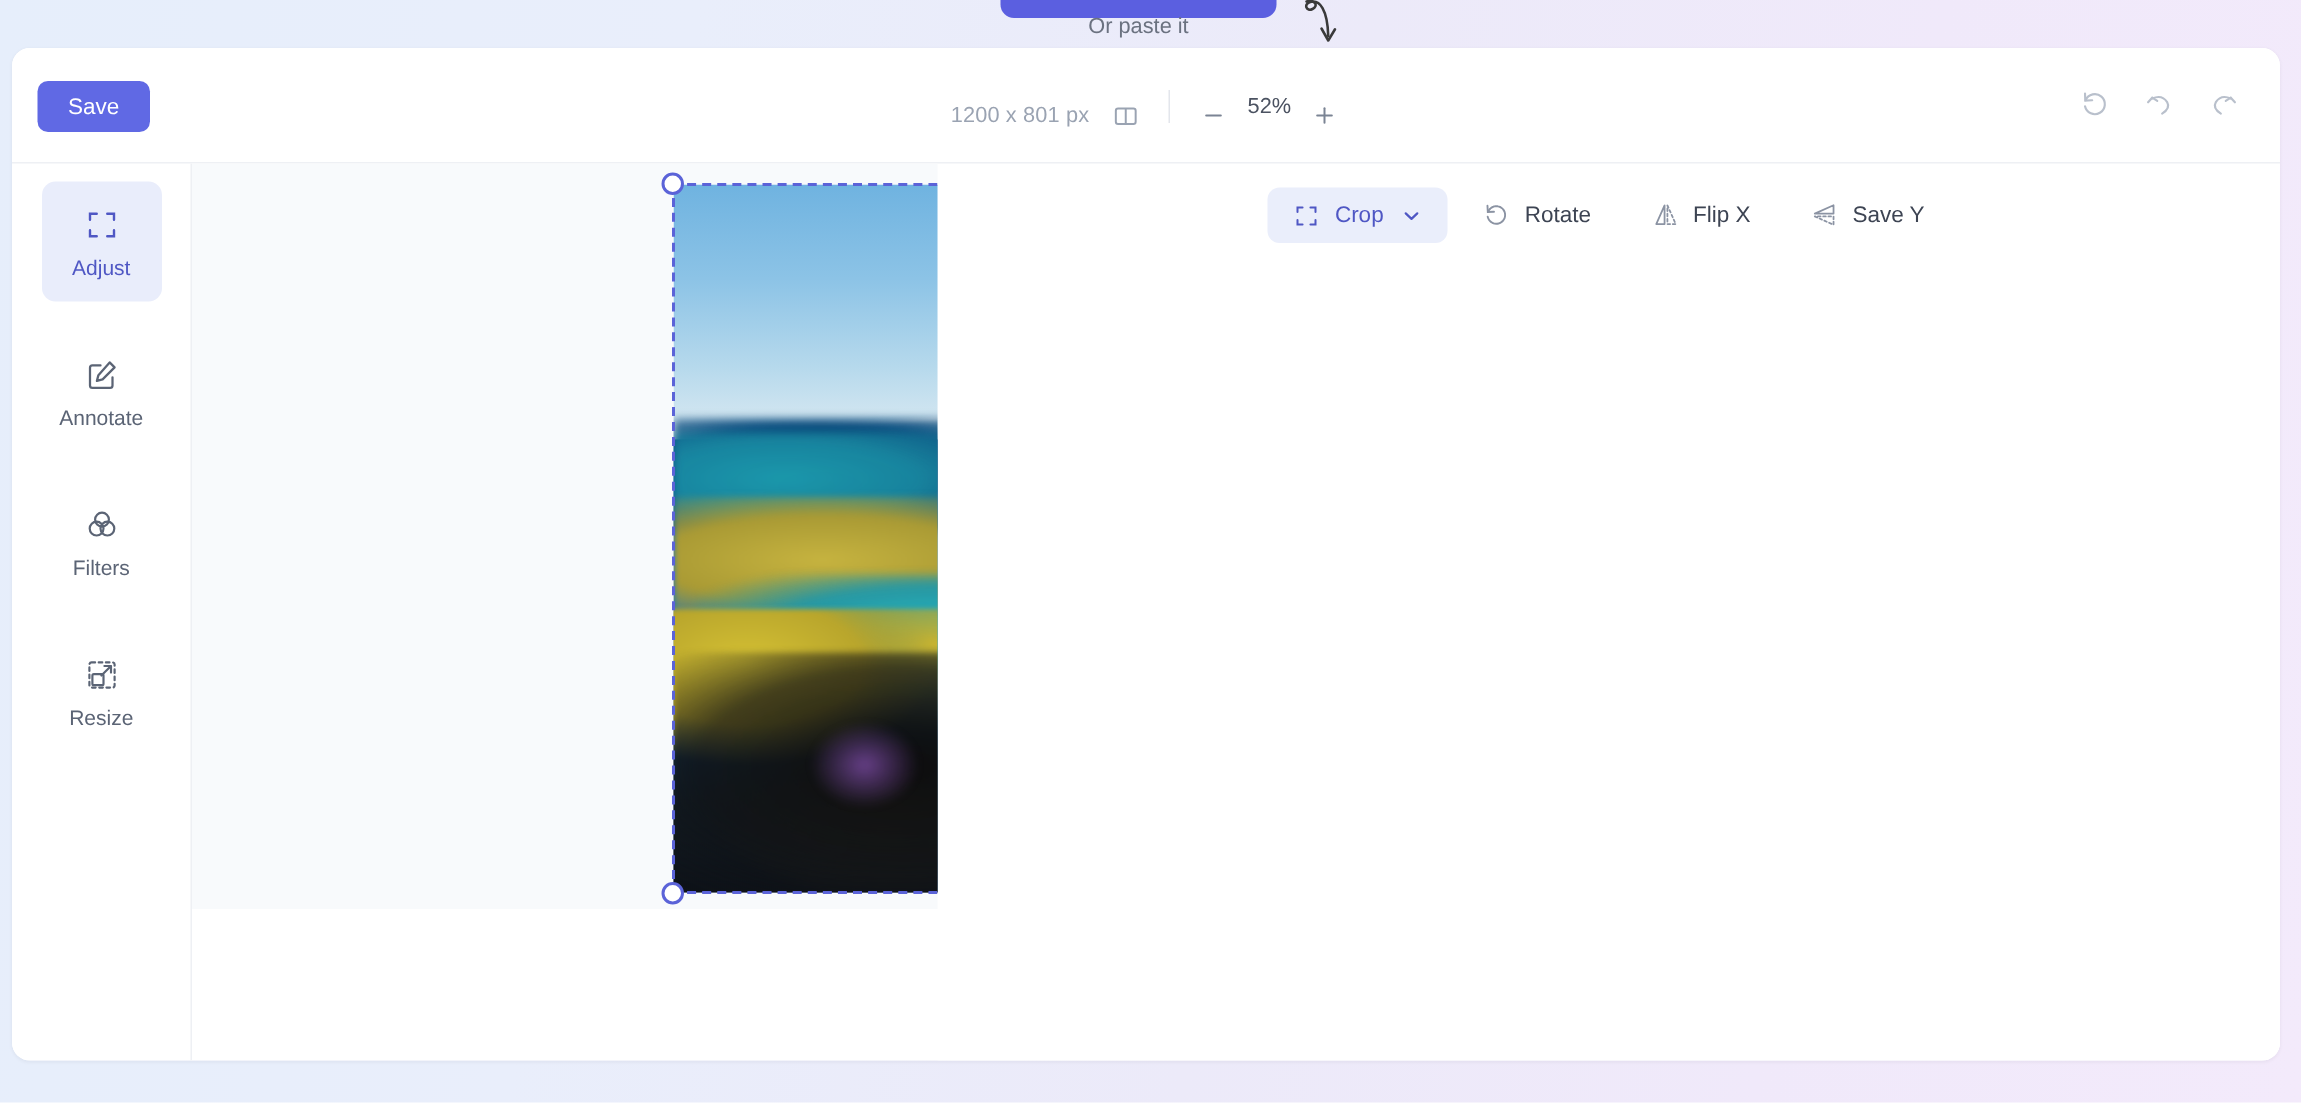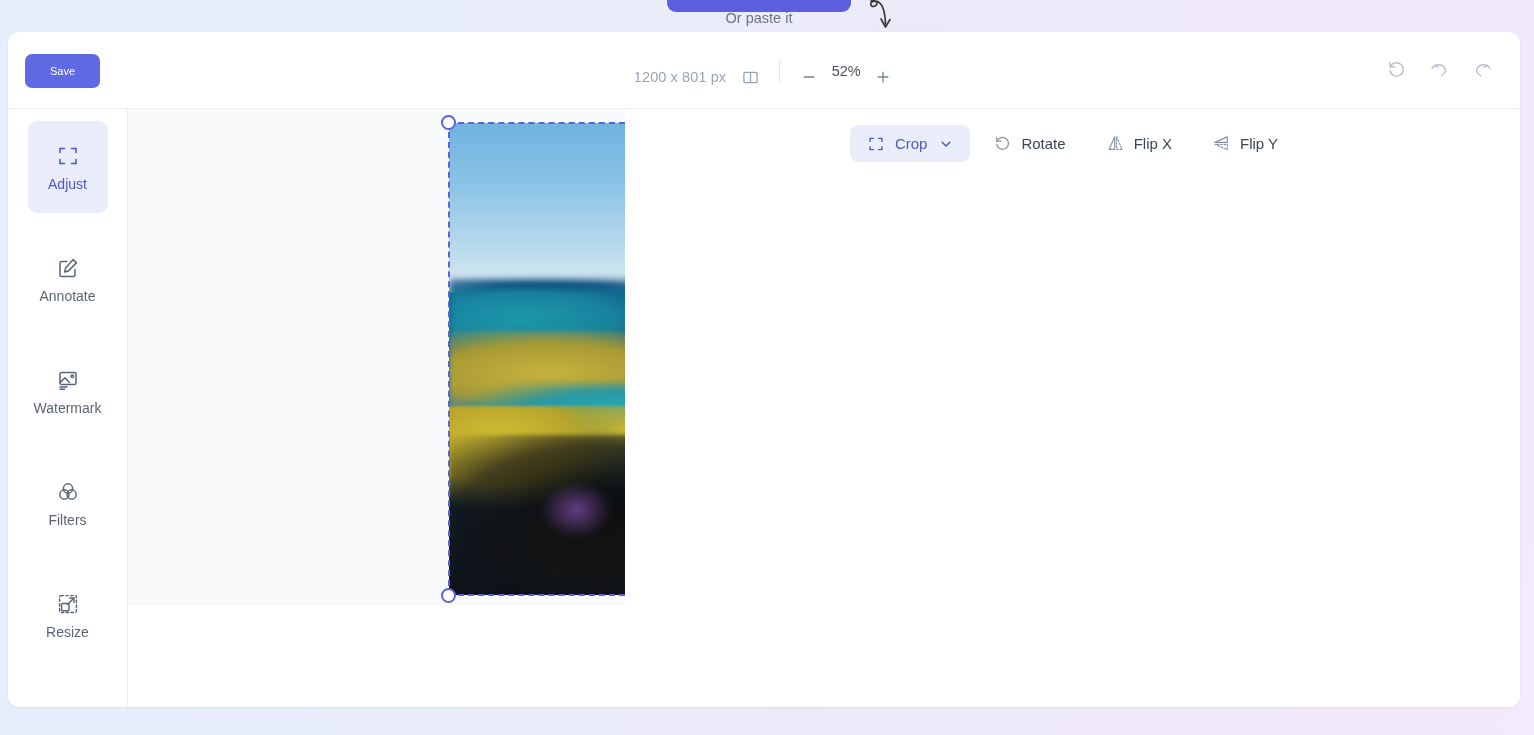"Save" .save-btn { font-size: 11px -> 15px }
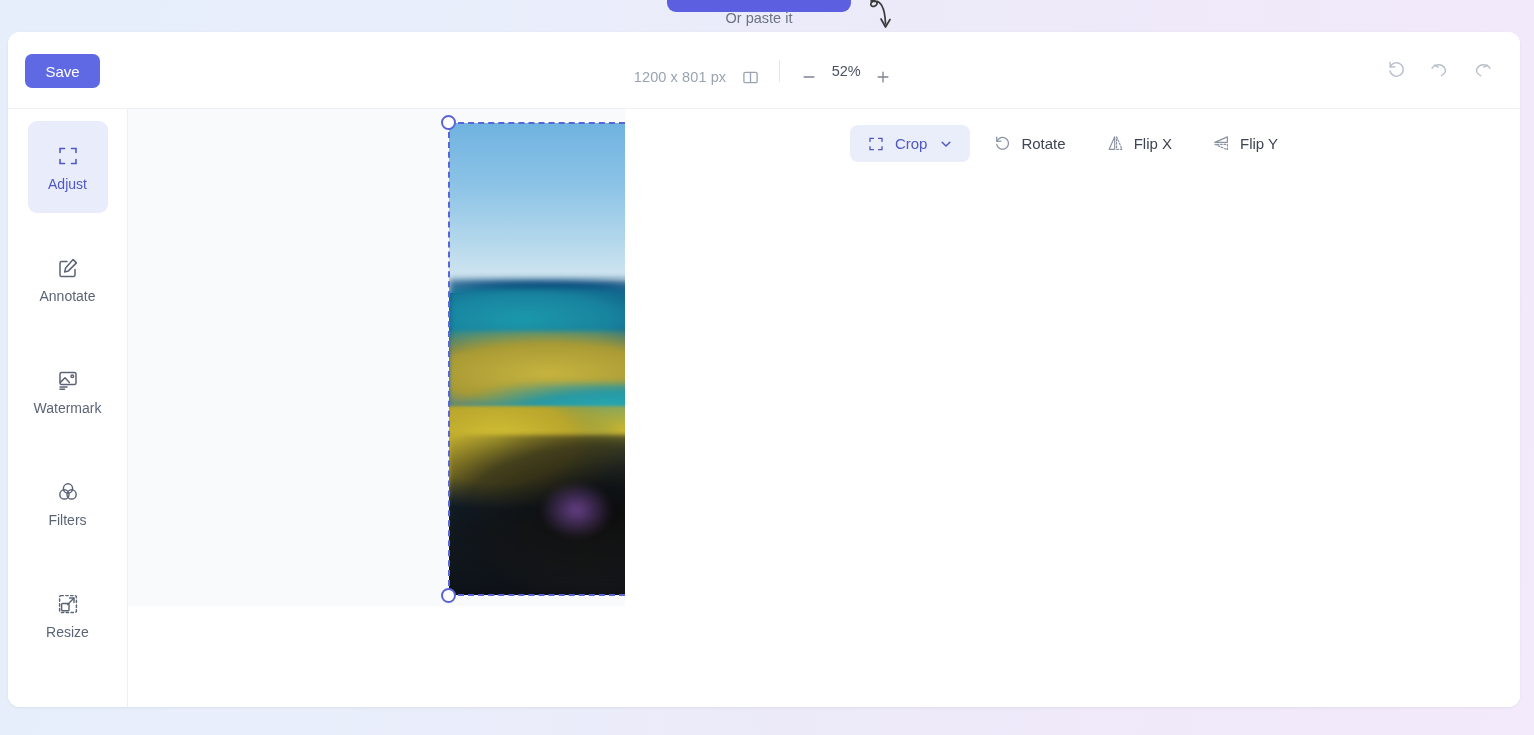"Flip Y" span { text: Flip -> Save }
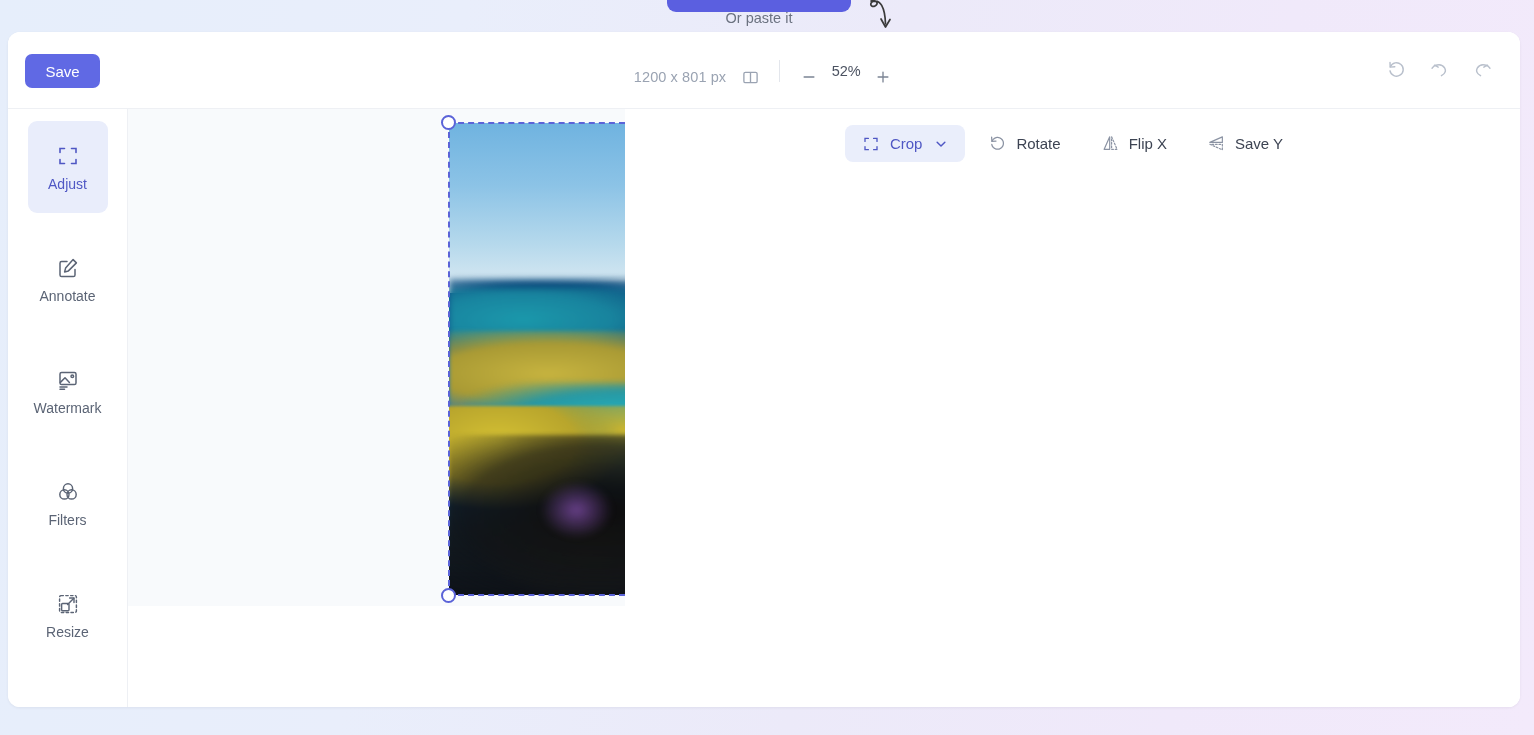"Adjust" .side-item { height: 92px -> 80px }
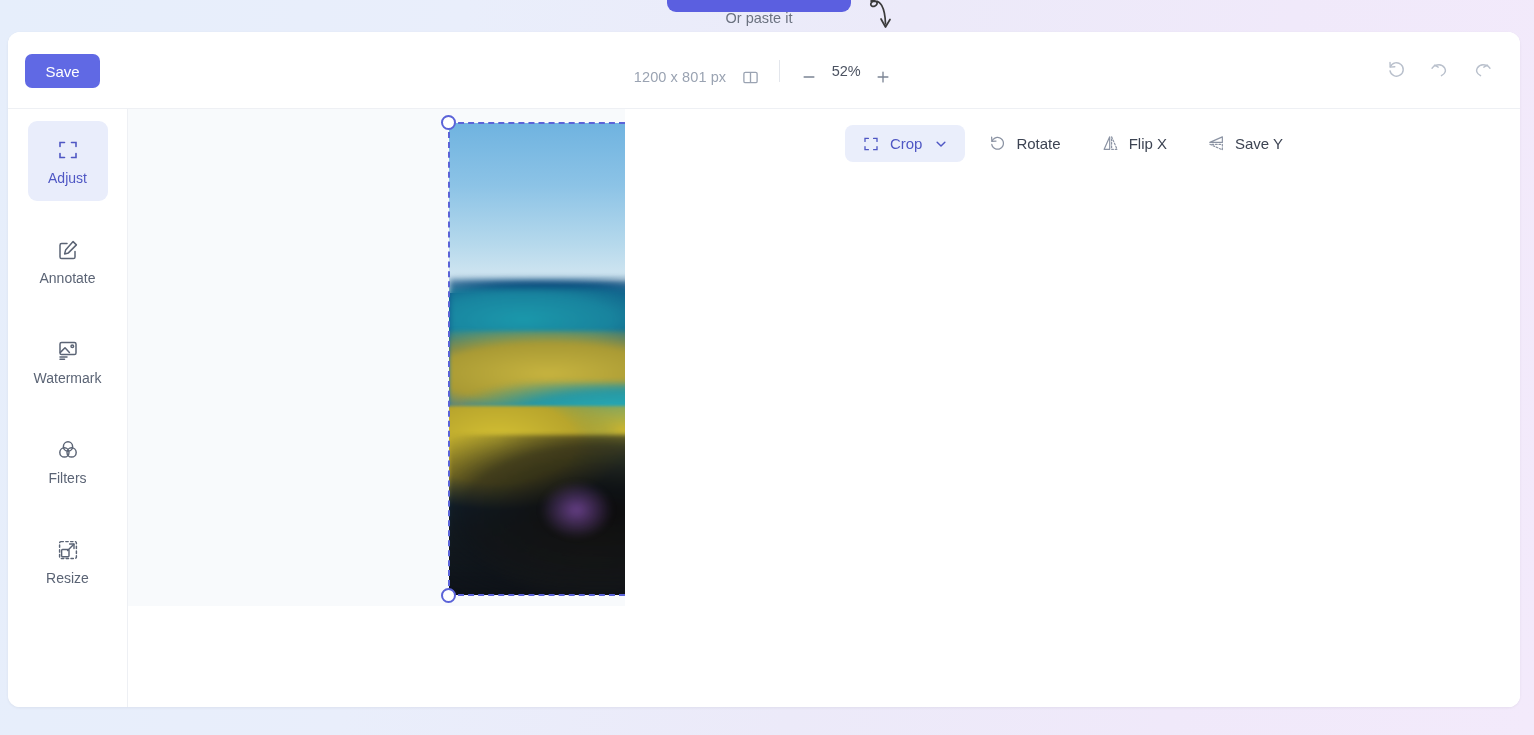"Watermark" div.side-item { html: <div> <span> <svg> <rect></rect> <circle></circle> <path></path> <path></path> <path></path> </svg> </span> <span>Watermark</span> </div> -> none }
